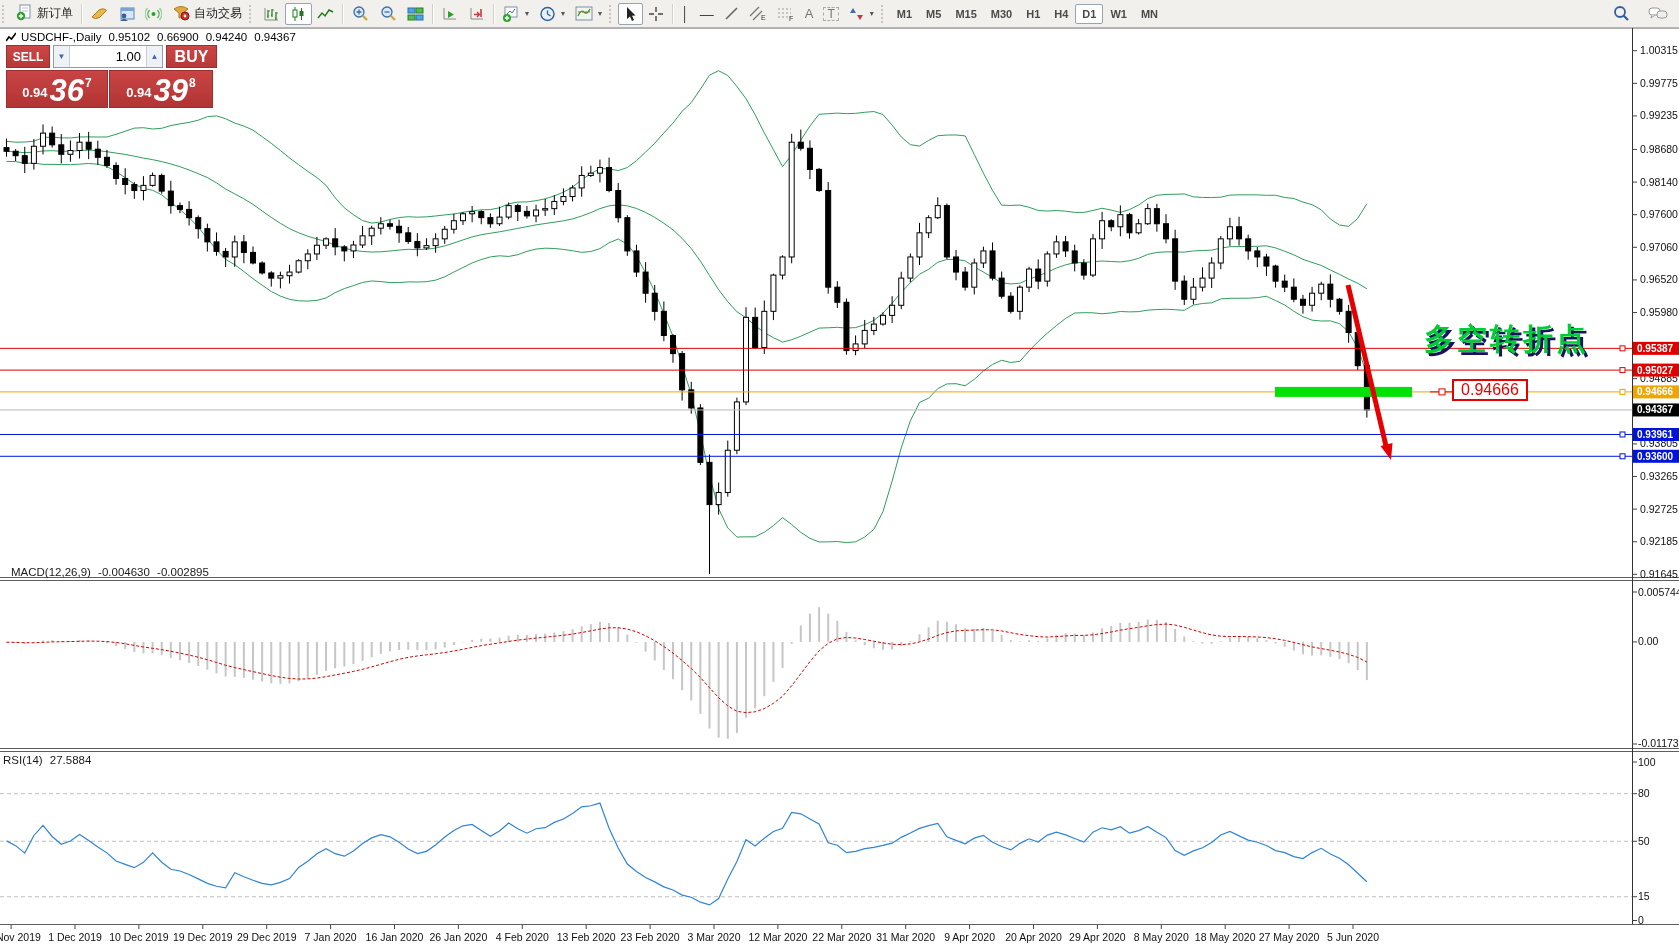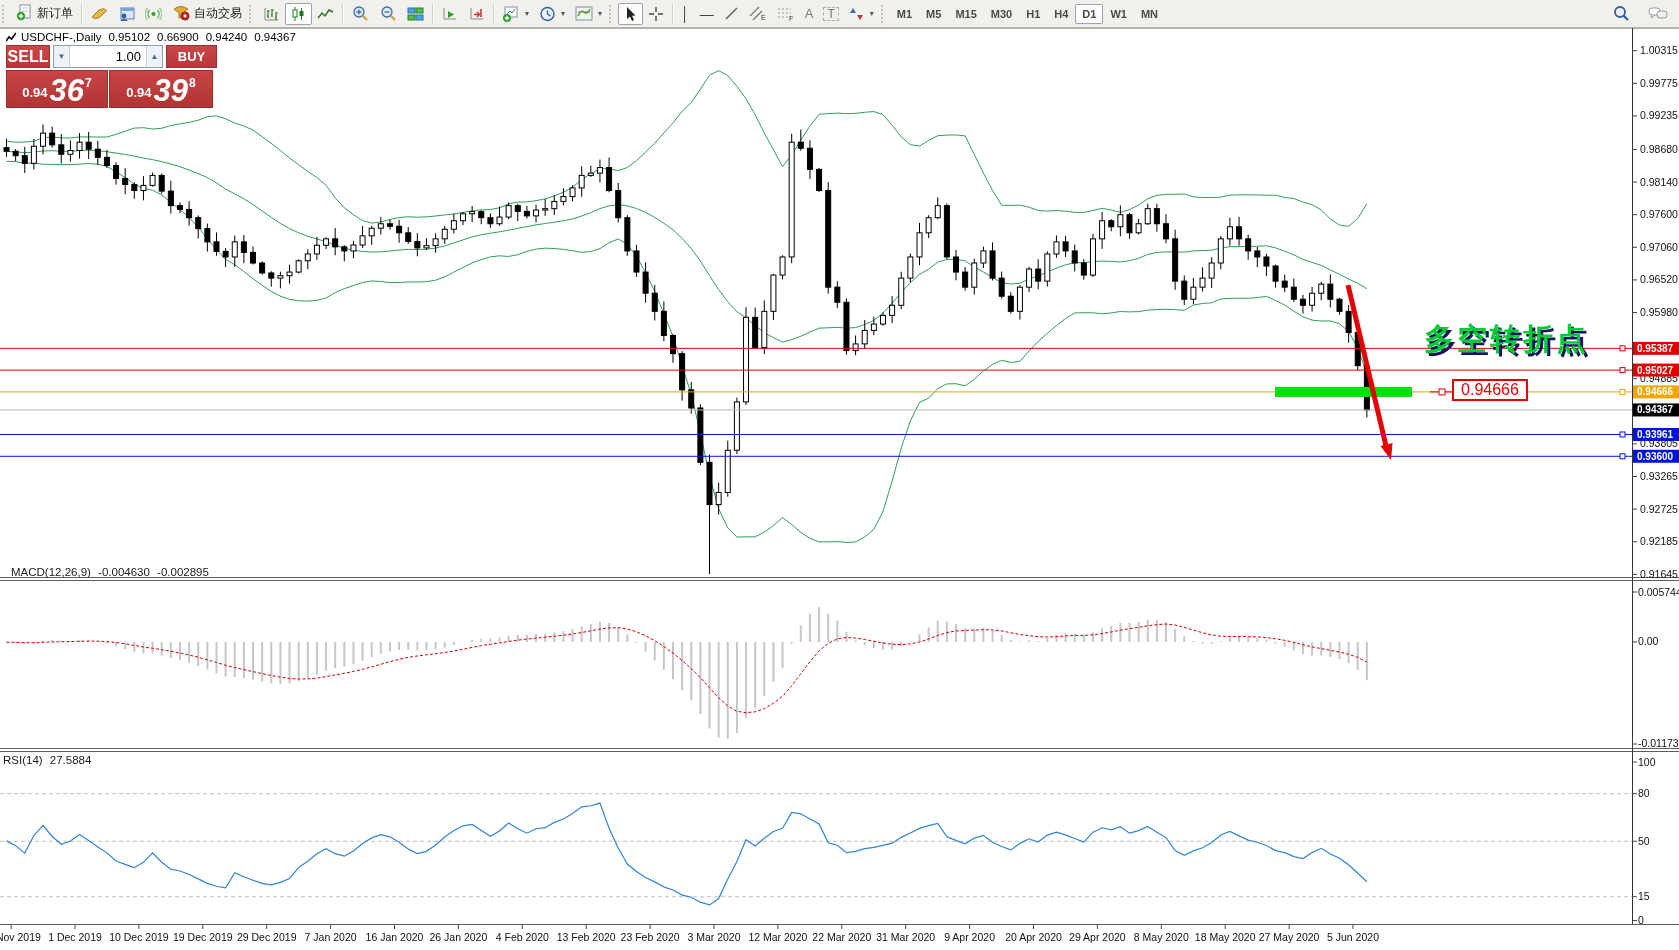"SELL" .tp-sell { font-size: 16px -> 12px }
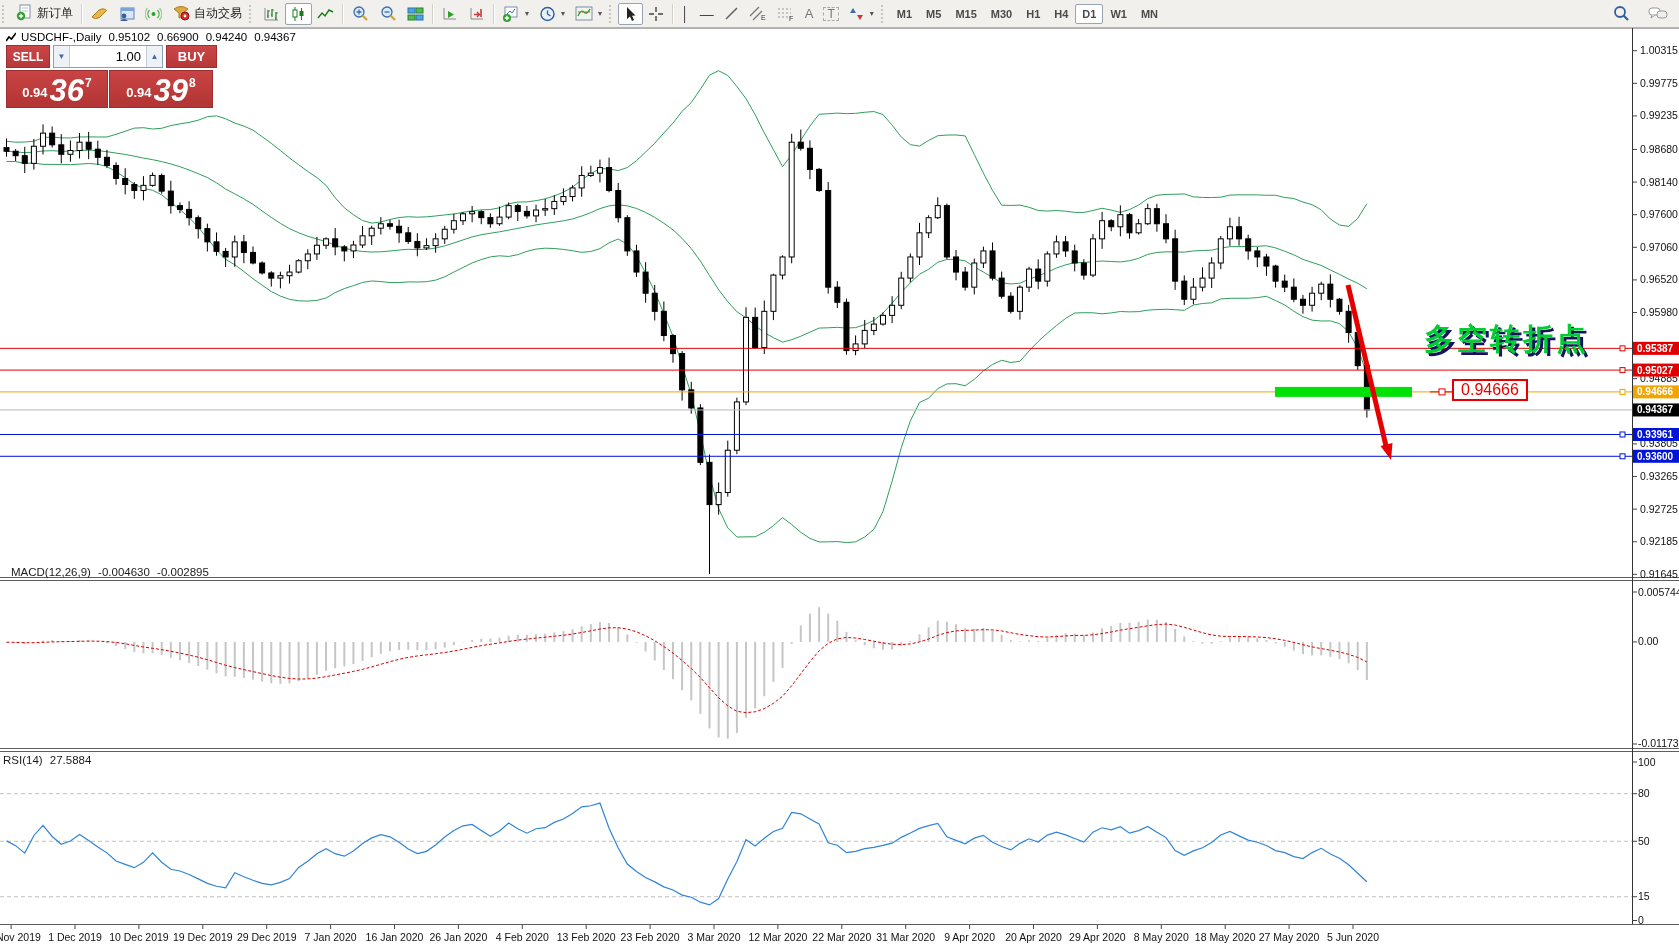"BUY" .tp-buy { font-size: 13px -> 16px }
